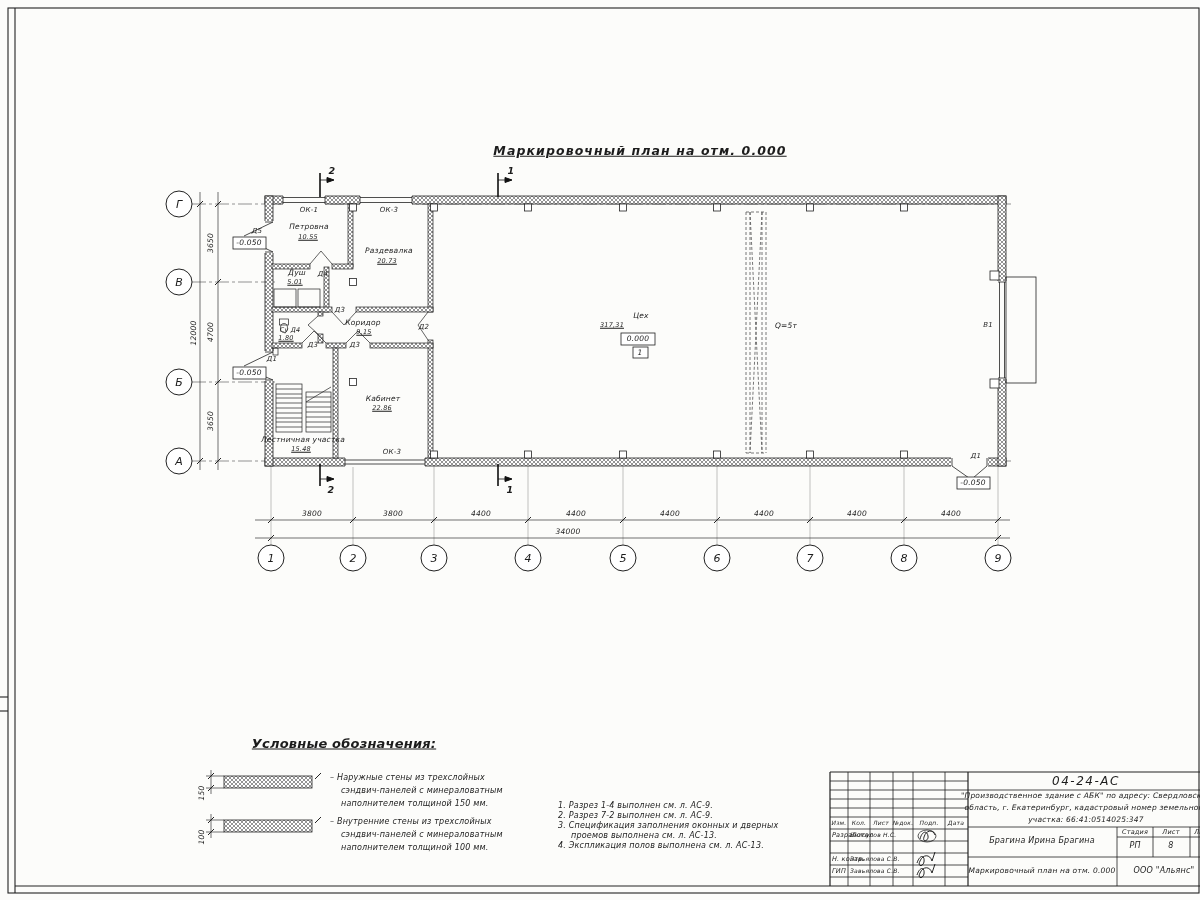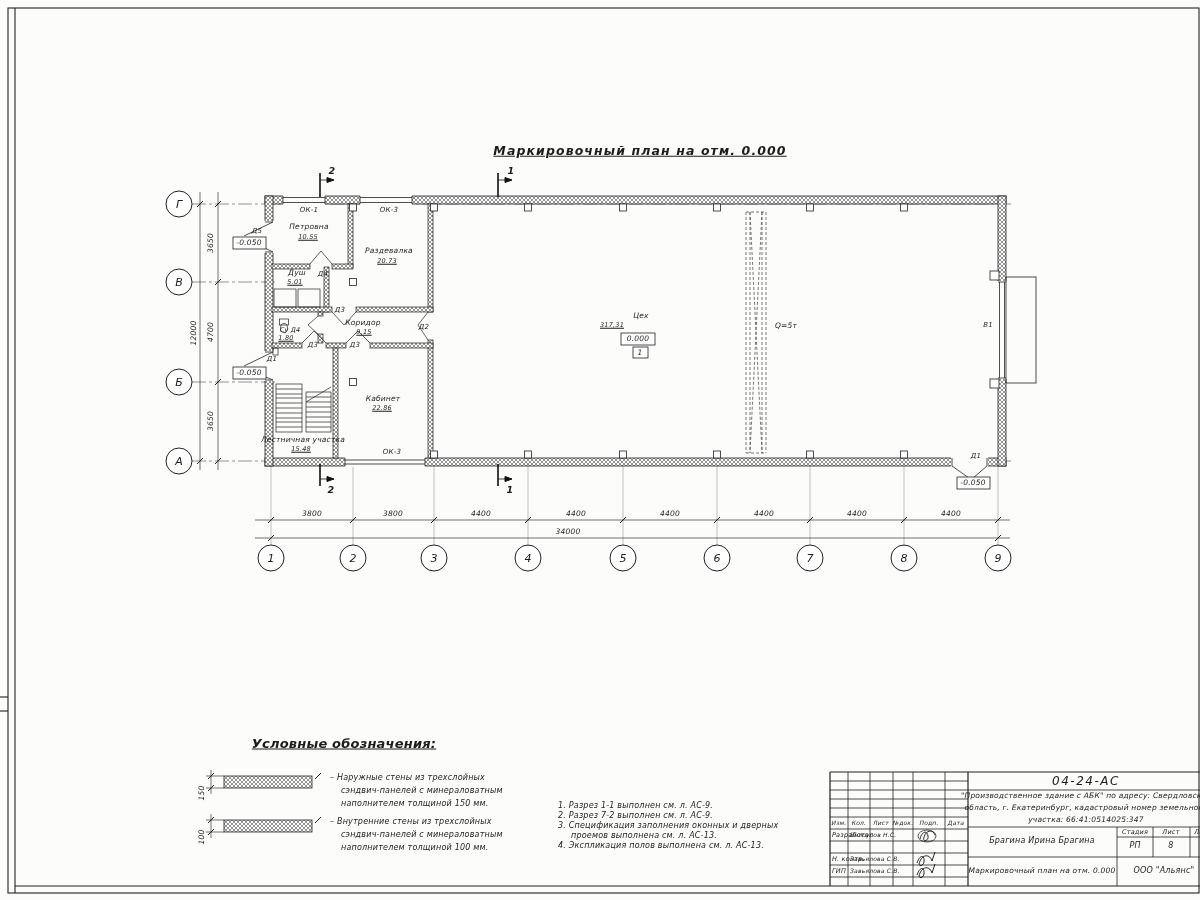"1. Разрез 1-1 выполнен см." div.lbl { text: 1-1 -> 1-4 }
